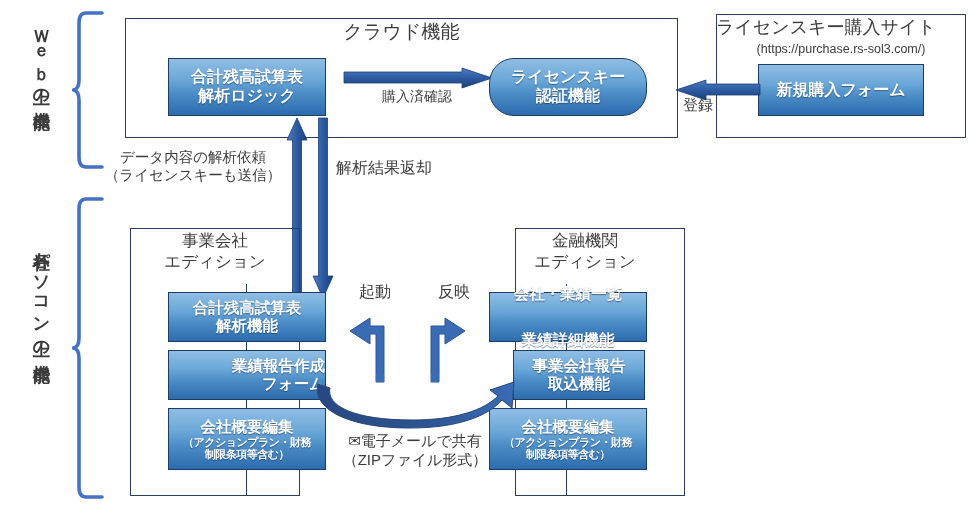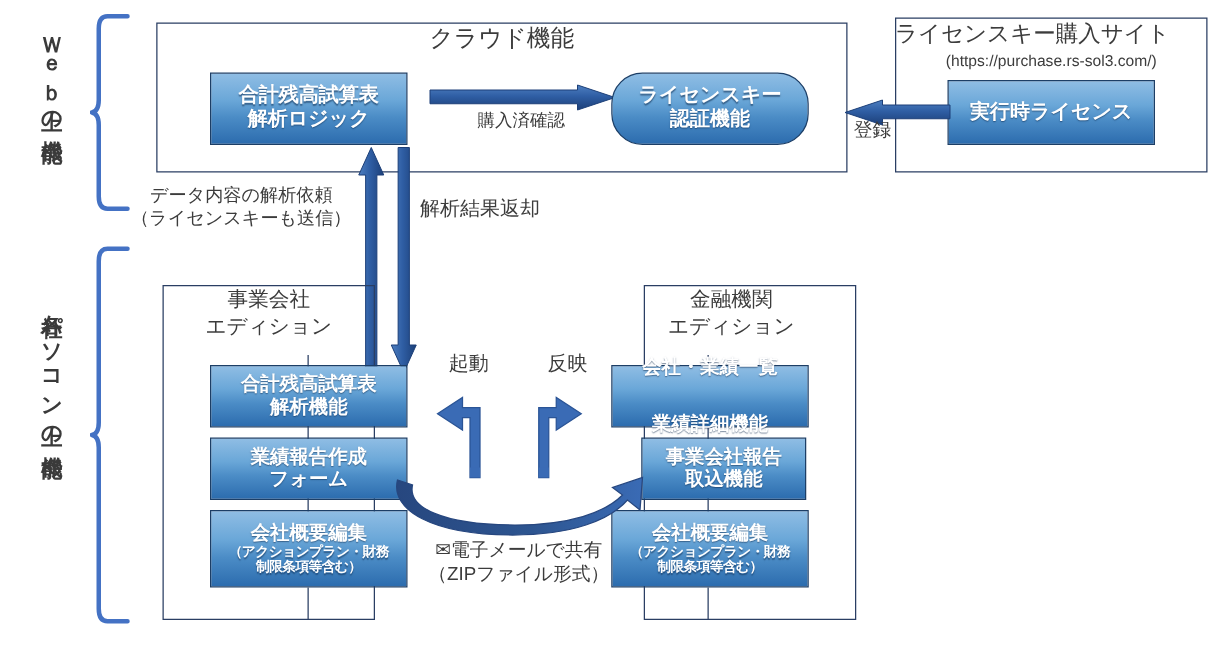"実行時ライセンス" span { text: 実行時ライセンス -> 新規購入フォーム }
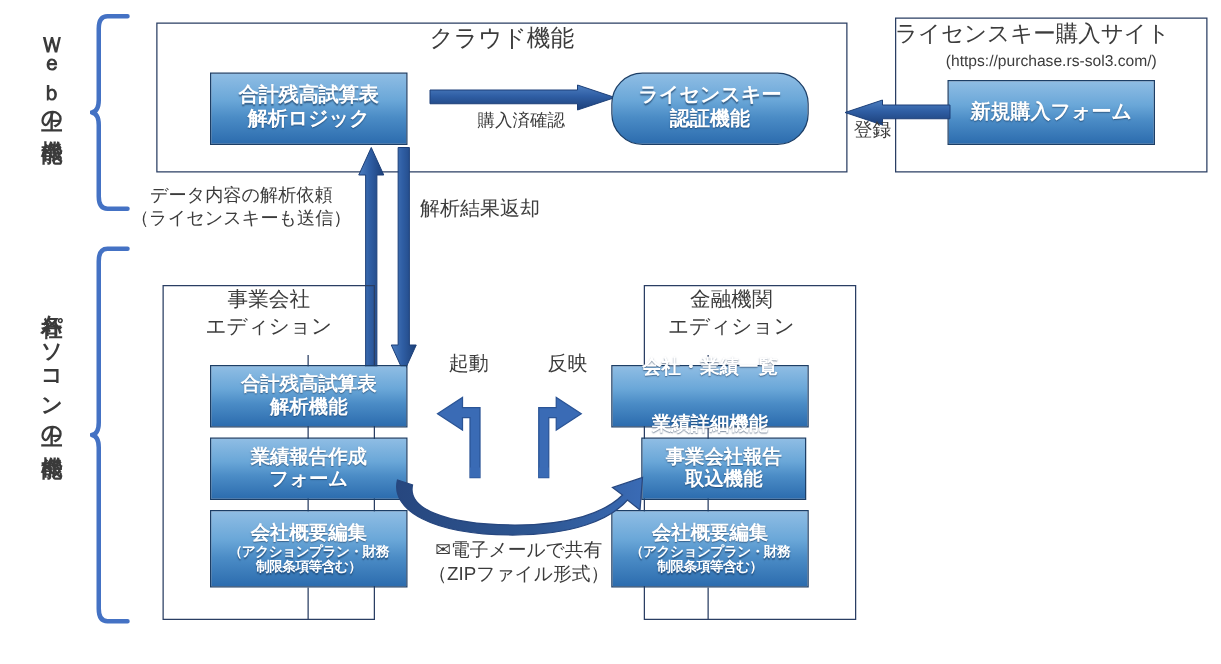"業績報告作成" div.pbox { align-items: none -> flex-end }
